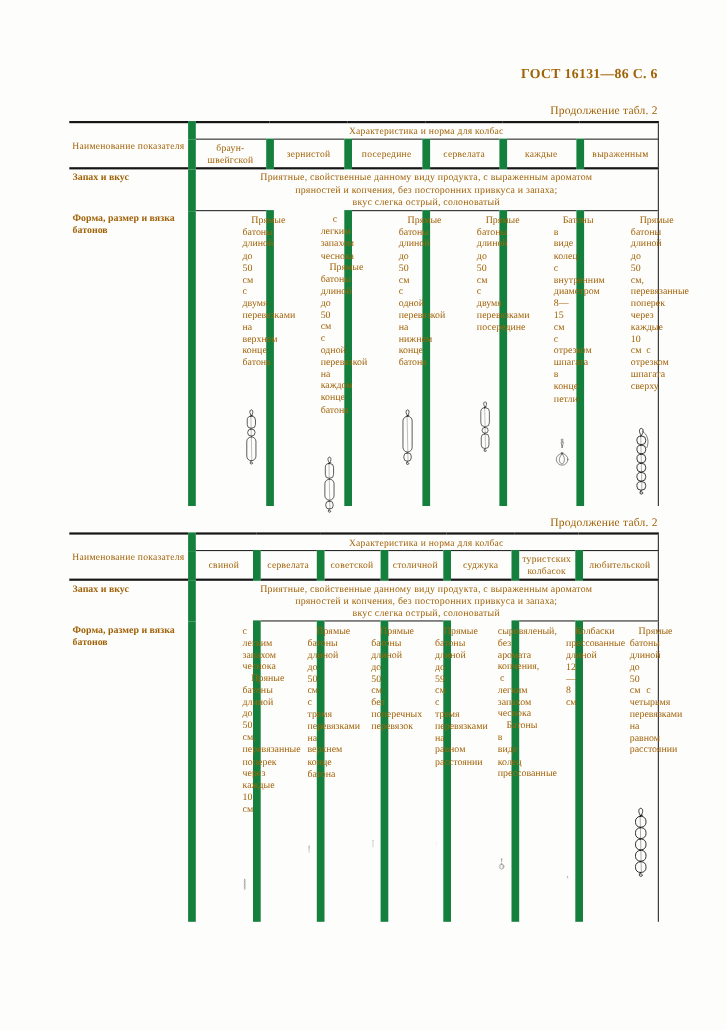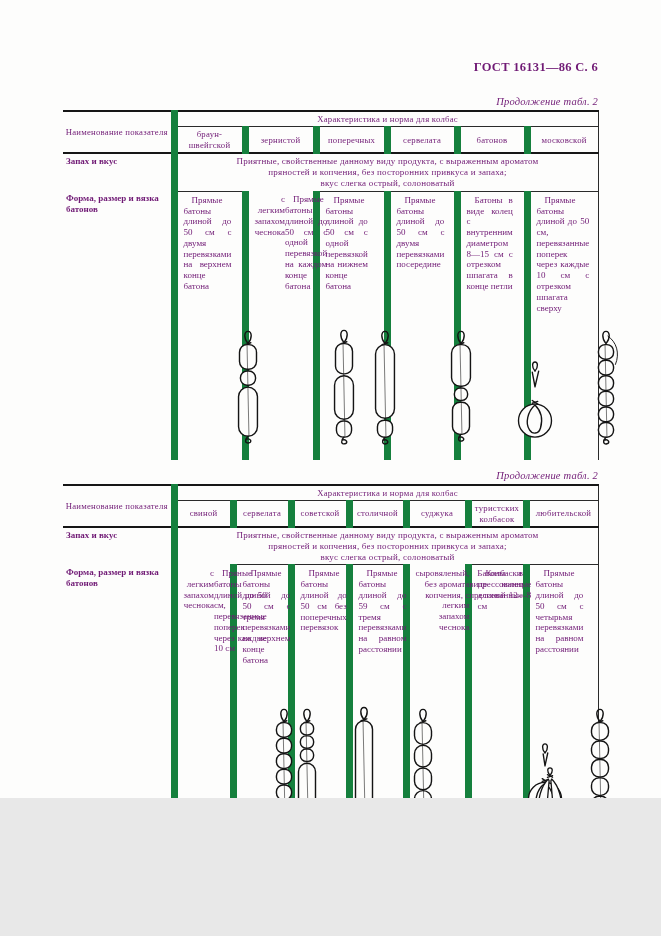"ГОСТ 16131—86 С. 6" .page { color: #701a75 -> #a16207; height: 798px -> 936px }
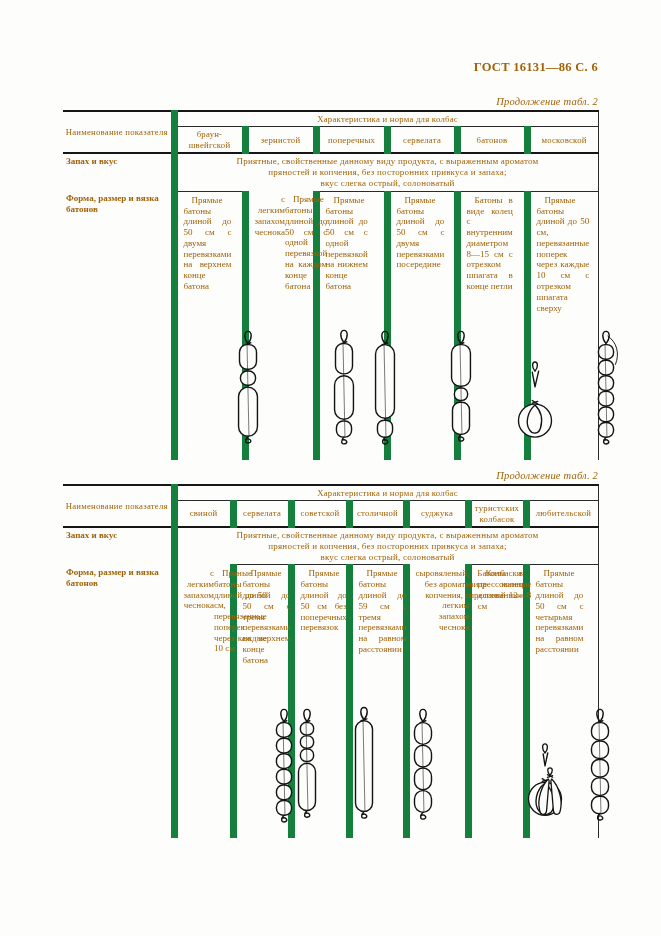"Продолжение табл. 2" .caption { font-style: italic -> none }
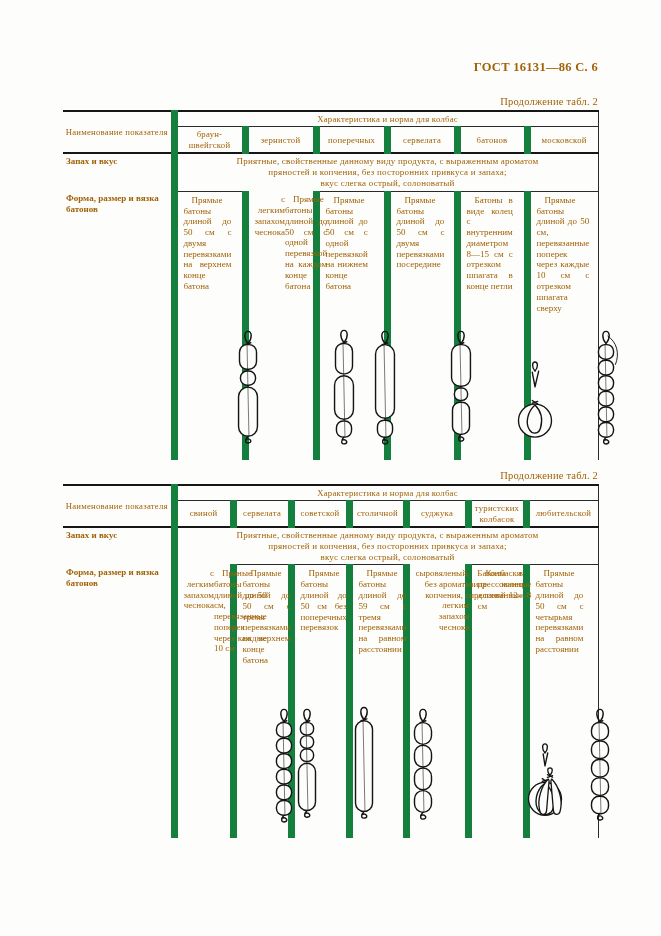"поперечных" th.vl { text: поперечных -> посередине }
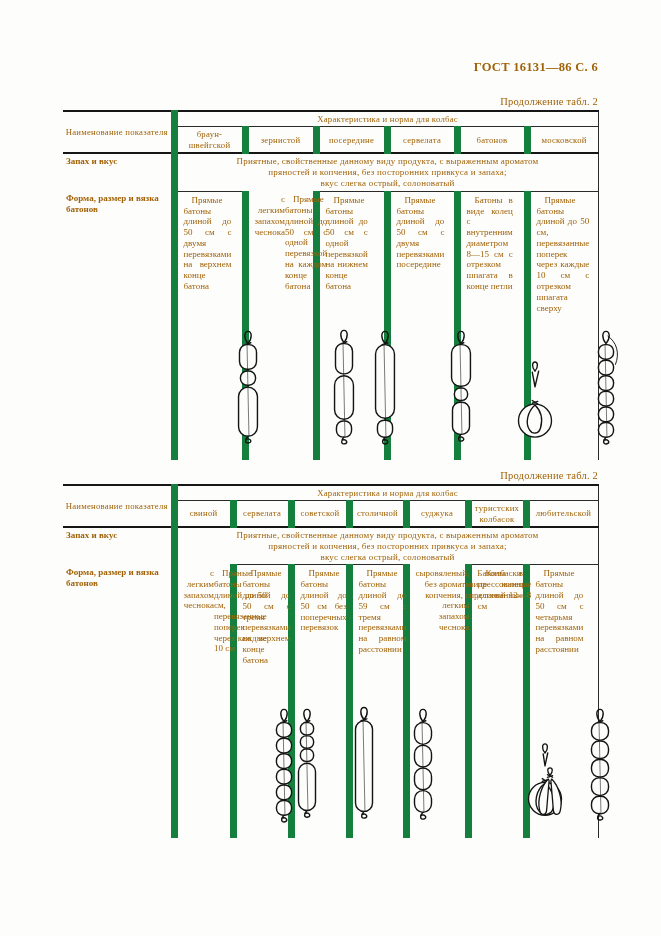"батонов" th.vl { text: батонов -> каждые }
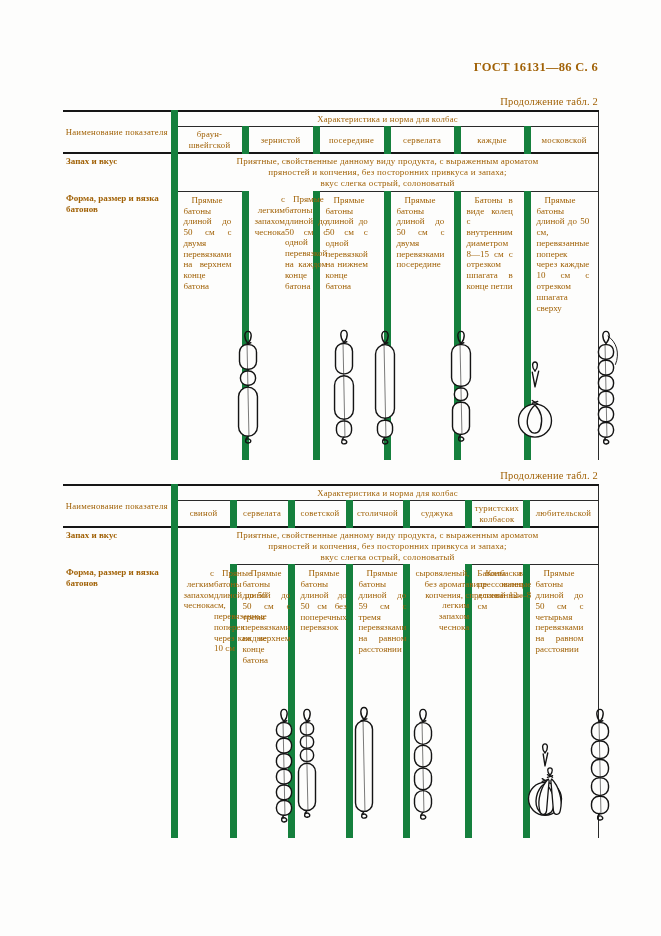"московской" th.vl { text: московской -> выраженным }
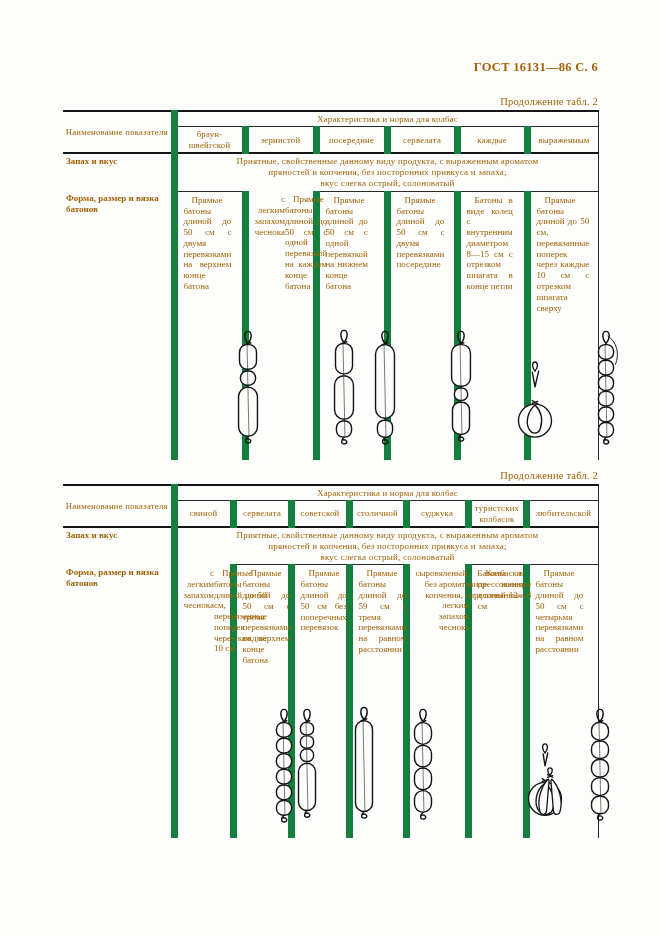"Прямые батоны длиной до 50" .fw { flex-direction: none -> column; margin-left: none -> 37px }
